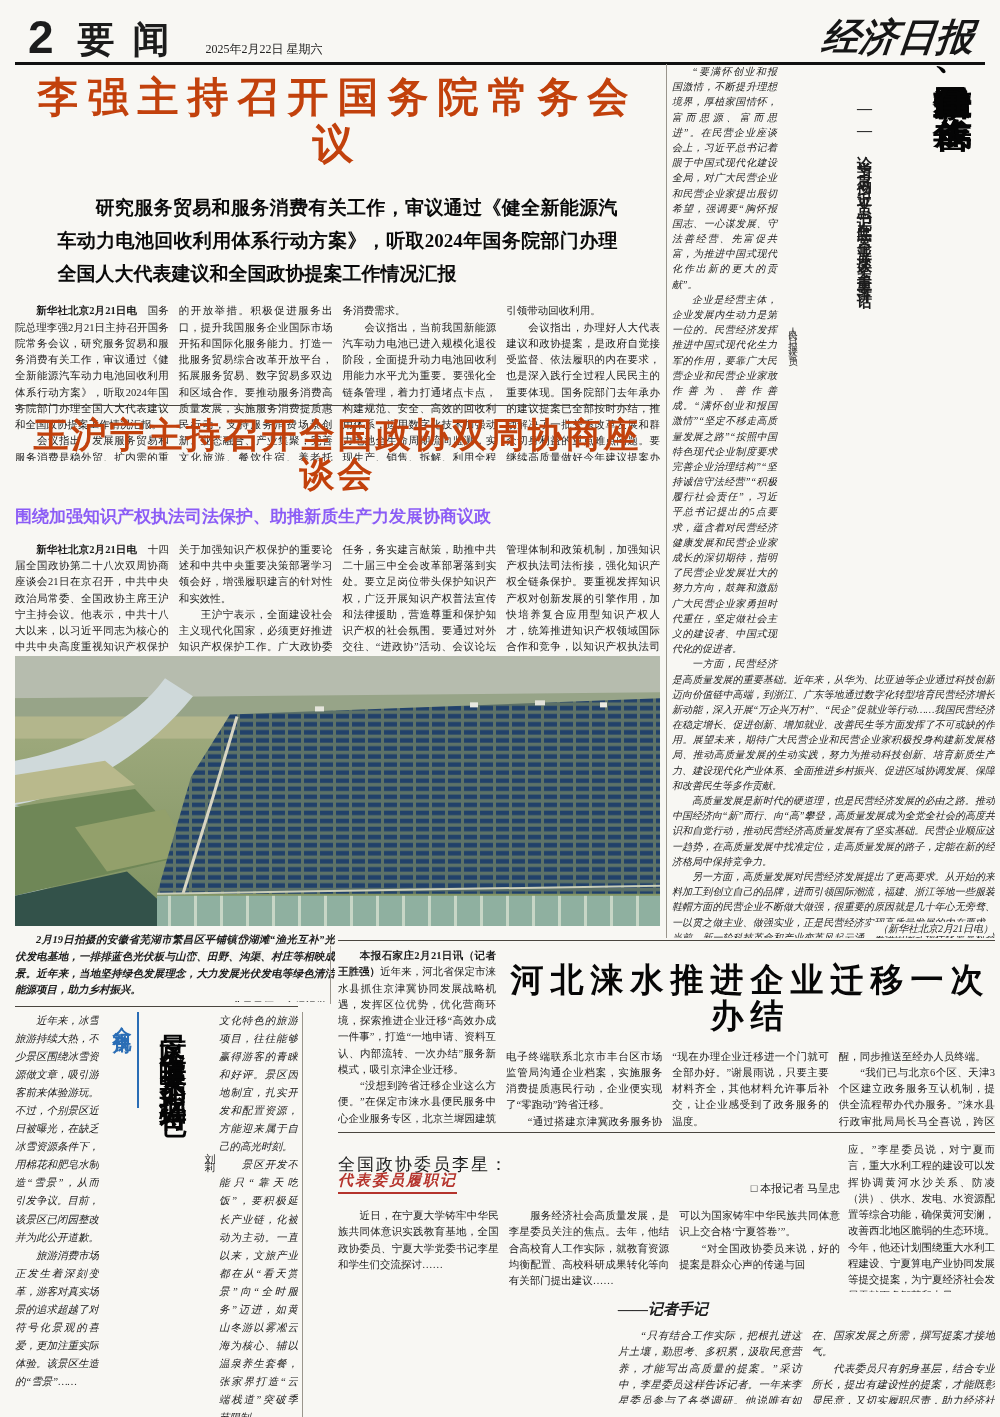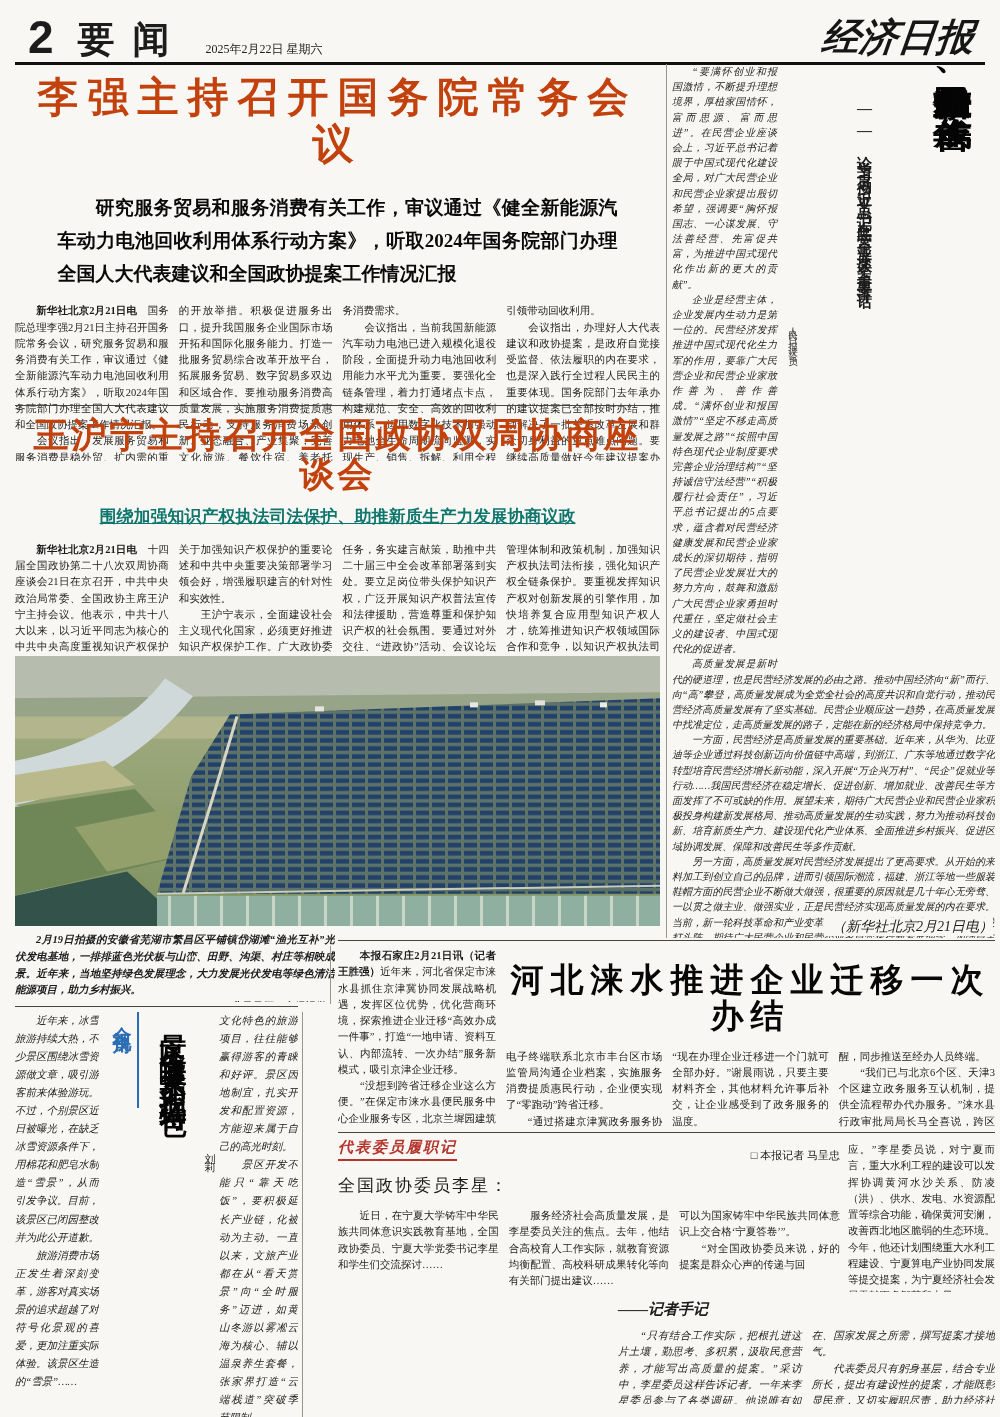"围绕加强知识产权执法司法保护、助推新质生产力发展协商议政" .subhead2 { color: #0f766e -> #8b5cf6; text-align: center -> left; text-decoration: underline -> none }
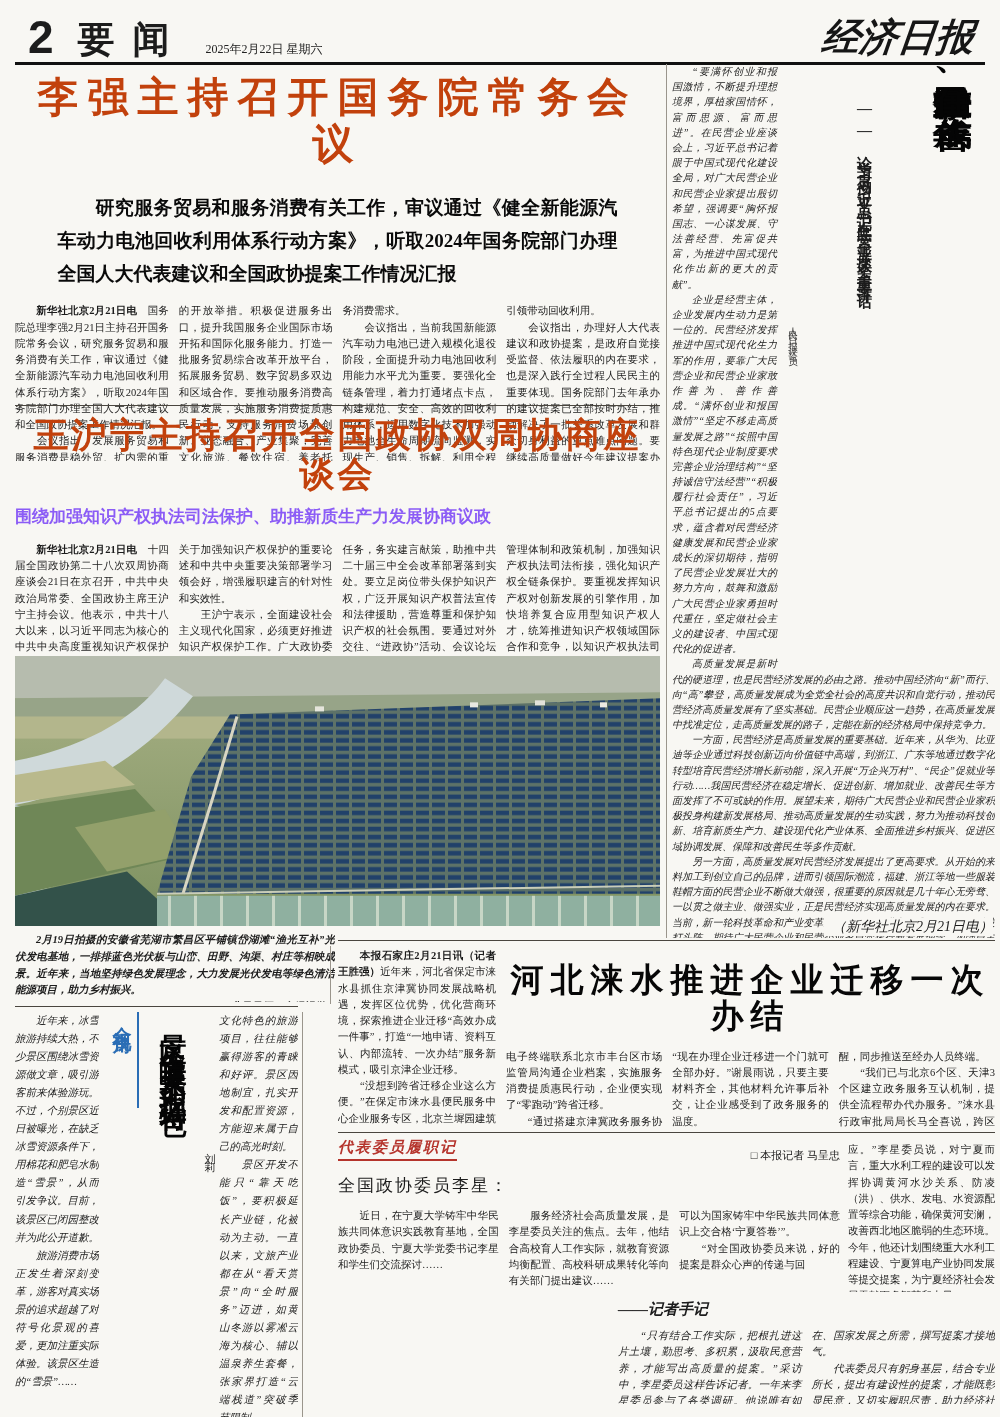"高质量发展是新时代的硬道理，也是民营经济发展的必由之路。推动中国经济向“新”而行" p { order: before "一方面，民营经济是高质量发展的重要基础。近年来，从华为、比亚迪等企业通过科技创新" -> after "一方面，民营经济是高质量发展的重要基础。近年来，从华为、比亚迪等企业通过科技创新" }
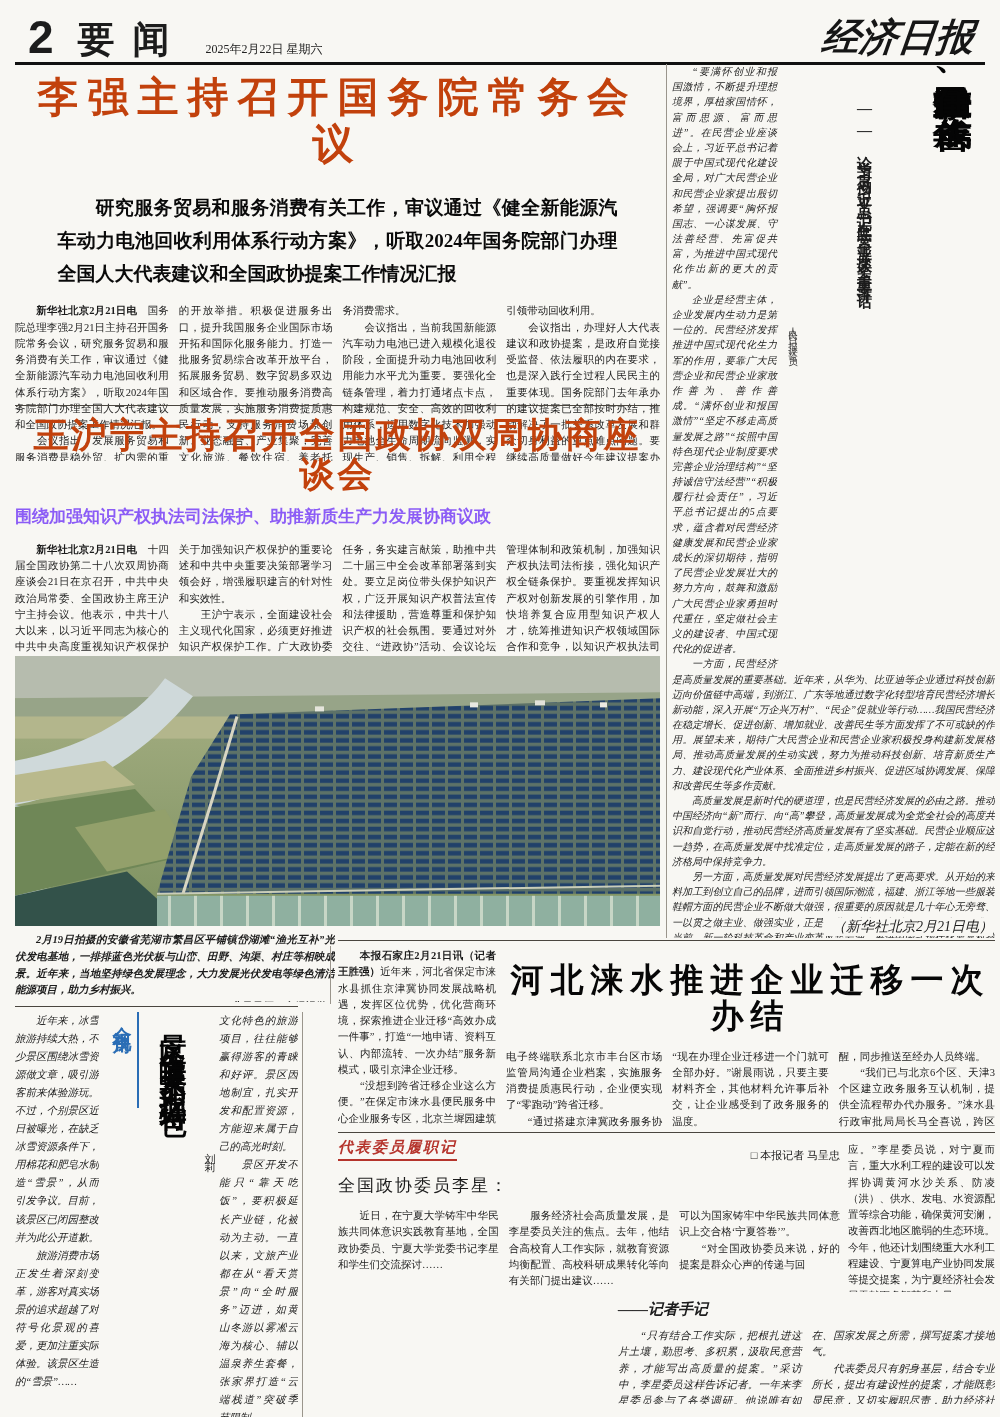"（新华社北京2月21日电）" #cmt-signoff { font-size: 14px -> 10px }
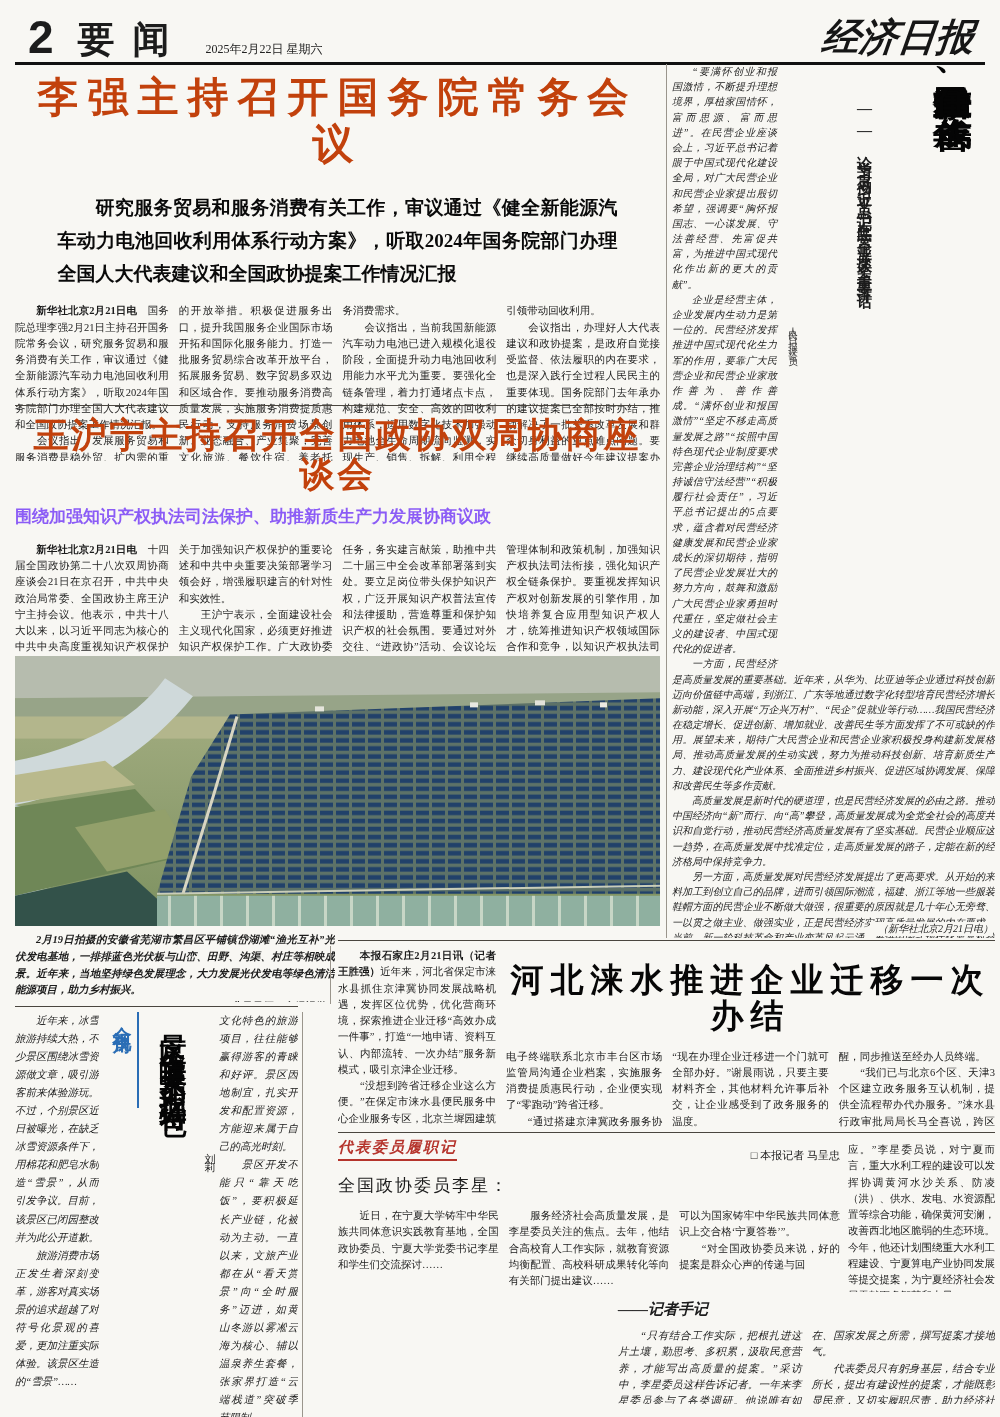"代表委员履职记" div { order: before "全国政协委员李星：" -> after "全国政协委员李星：" }
